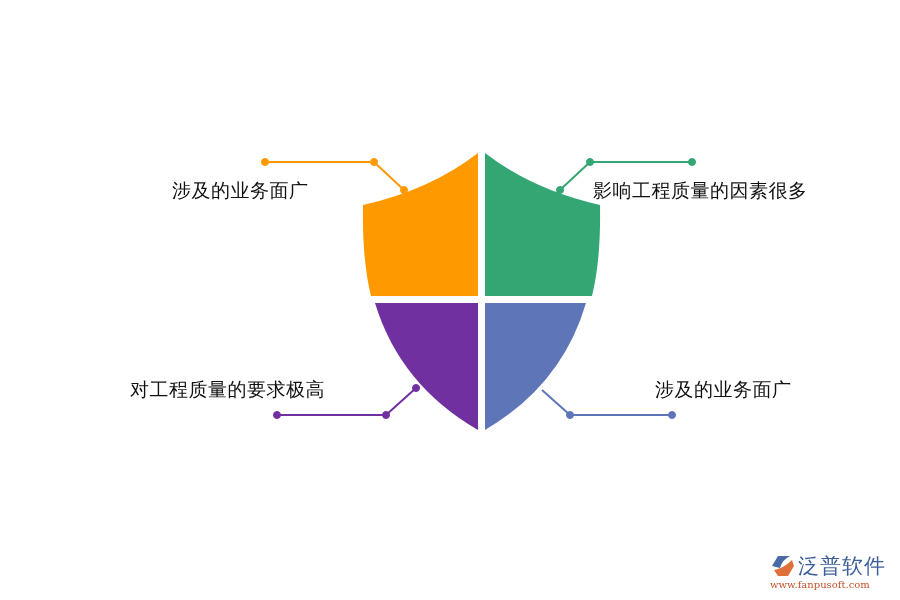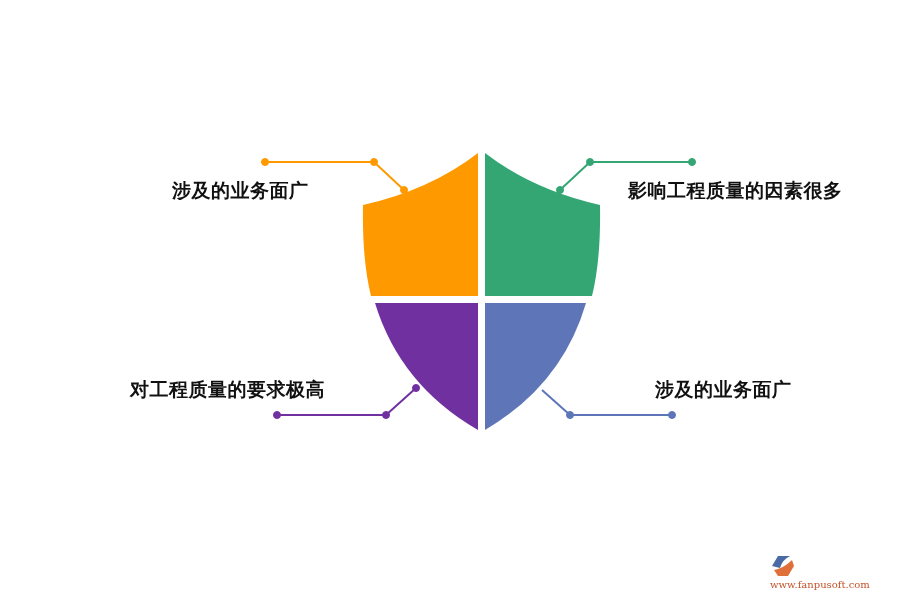"涉及的业务面广" .label { font-weight: bold -> normal }
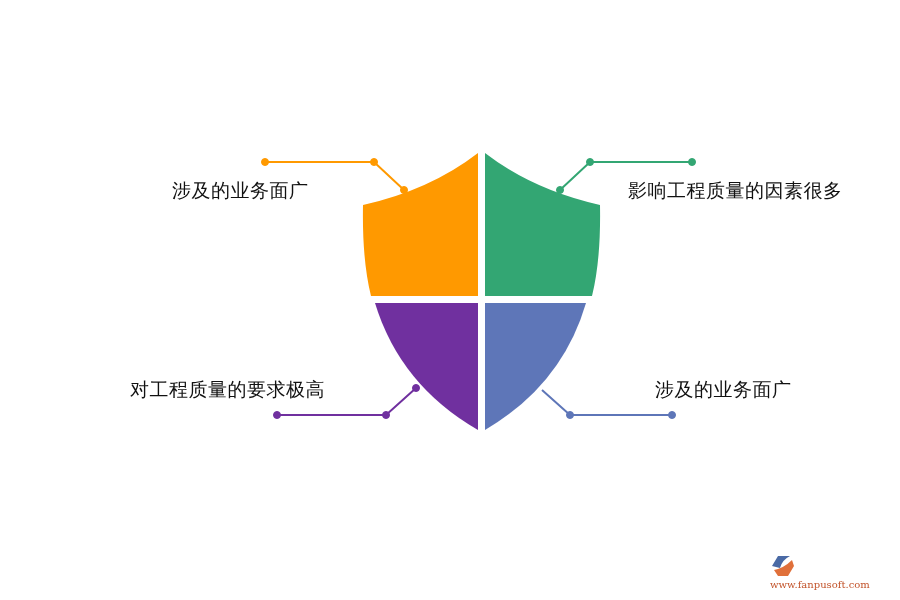"影响工程质量的因素很多" div.label { left: 628px -> 593px }
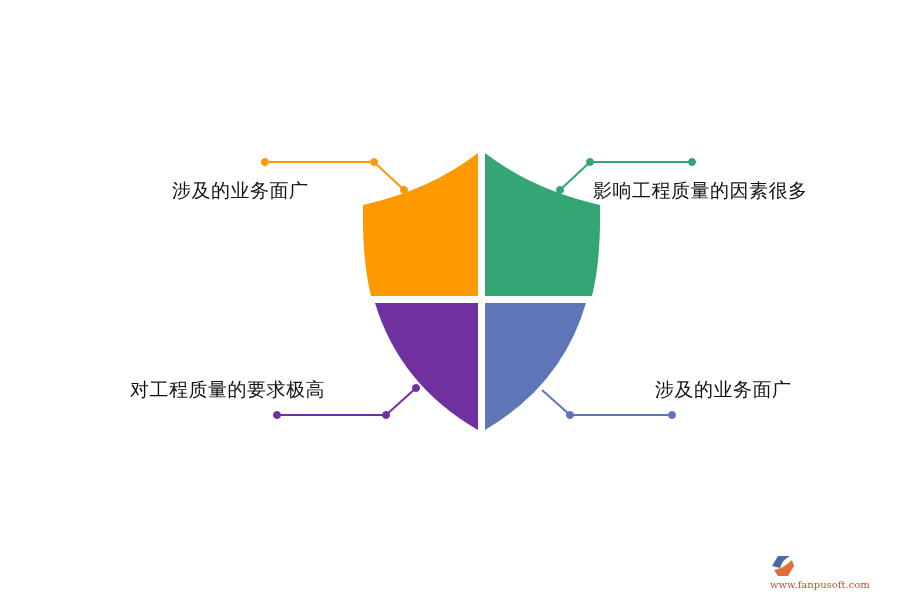"泛普软件" span.logo-name { html: none -> <span>泛普软件</span> }
